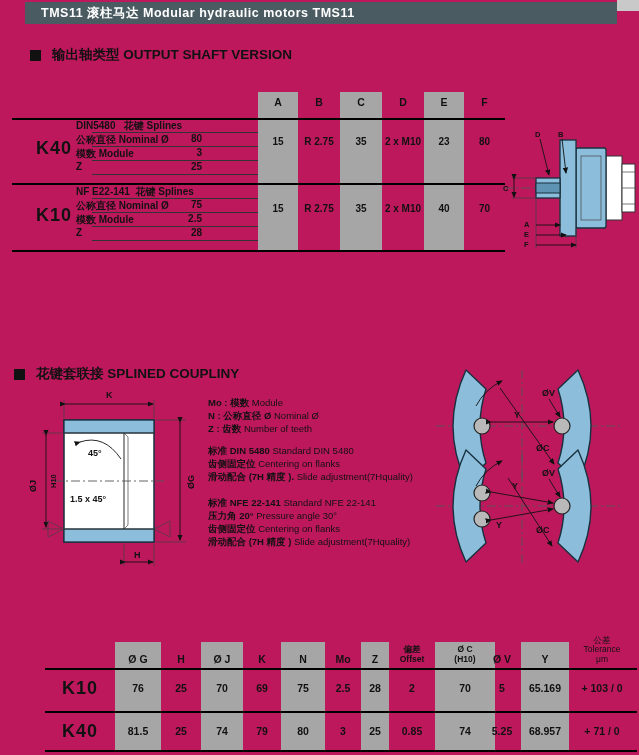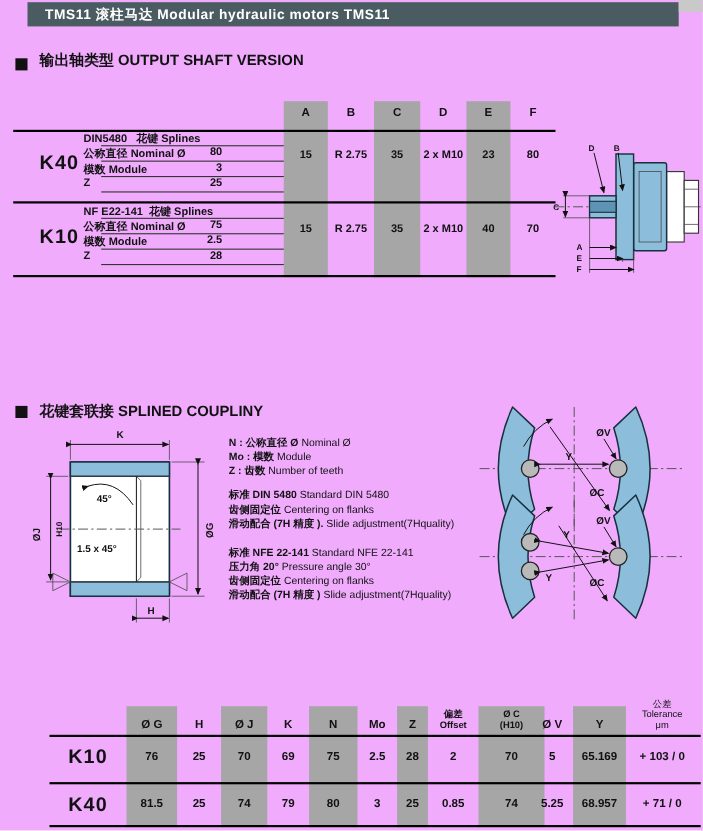"TMS11 滚柱马达 Modular hydraulic motors" .page { background: #f0abfc -> #be185d }
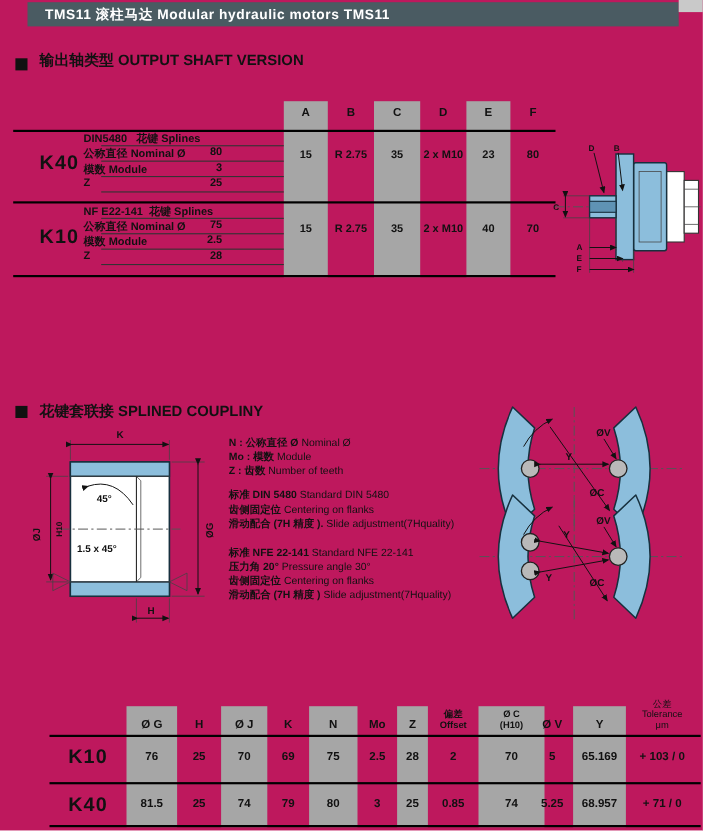"输出轴类型 OUTPUT SHAFT VERSION" div.sec-head { align-items: flex-end -> none; left: 14px -> 30px }
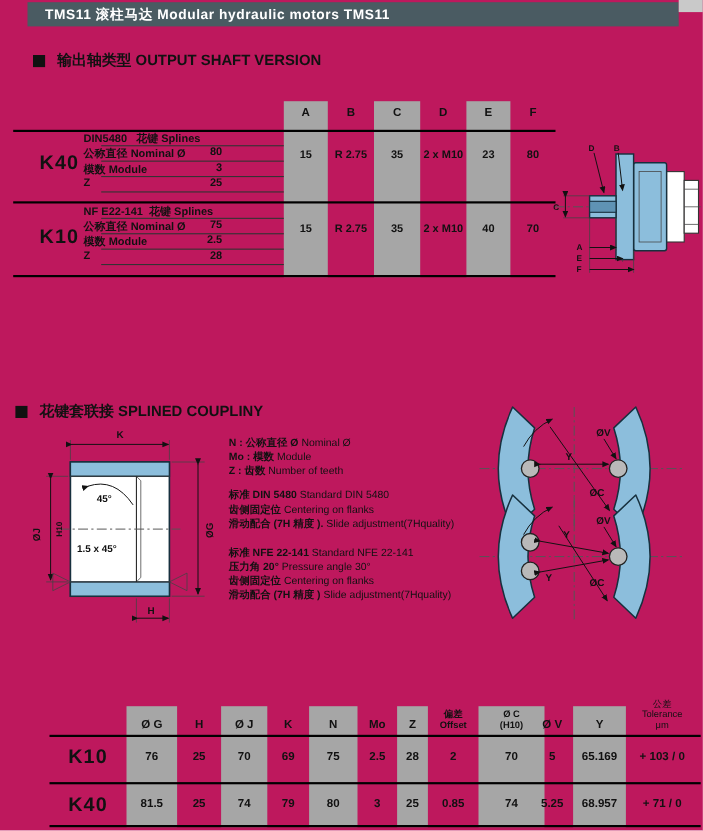"N : 公称直径 Ø Nominal" div { order: before "Mo : 模数 Module" -> after "Mo : 模数 Module" }
